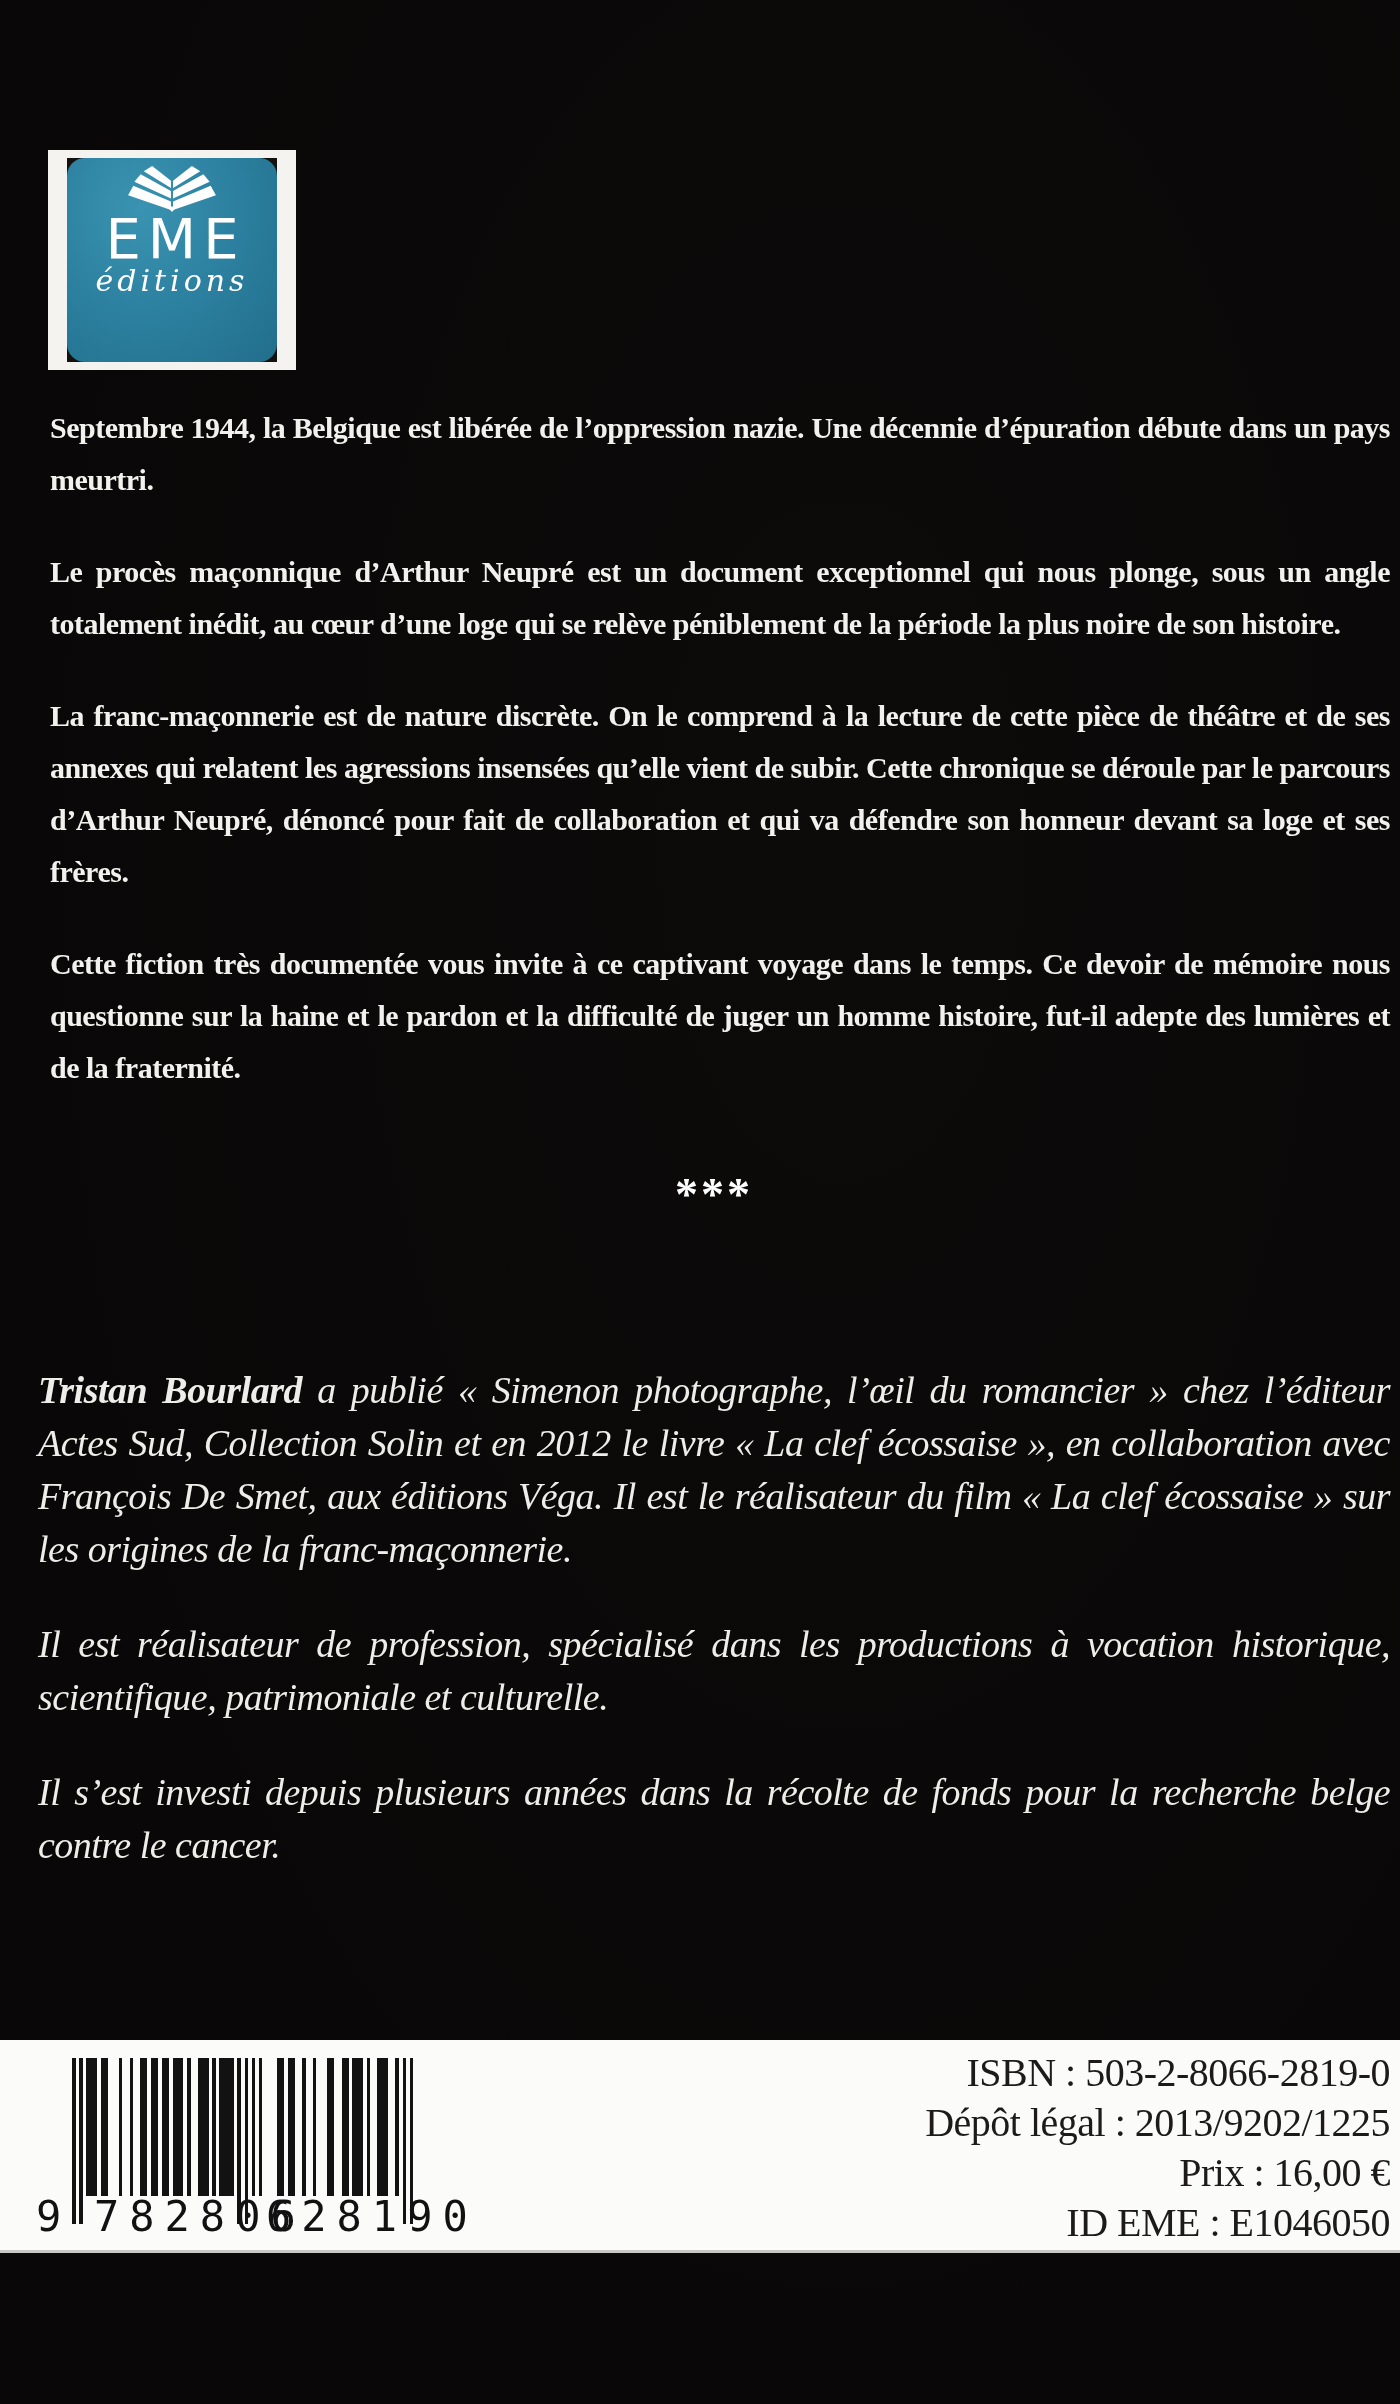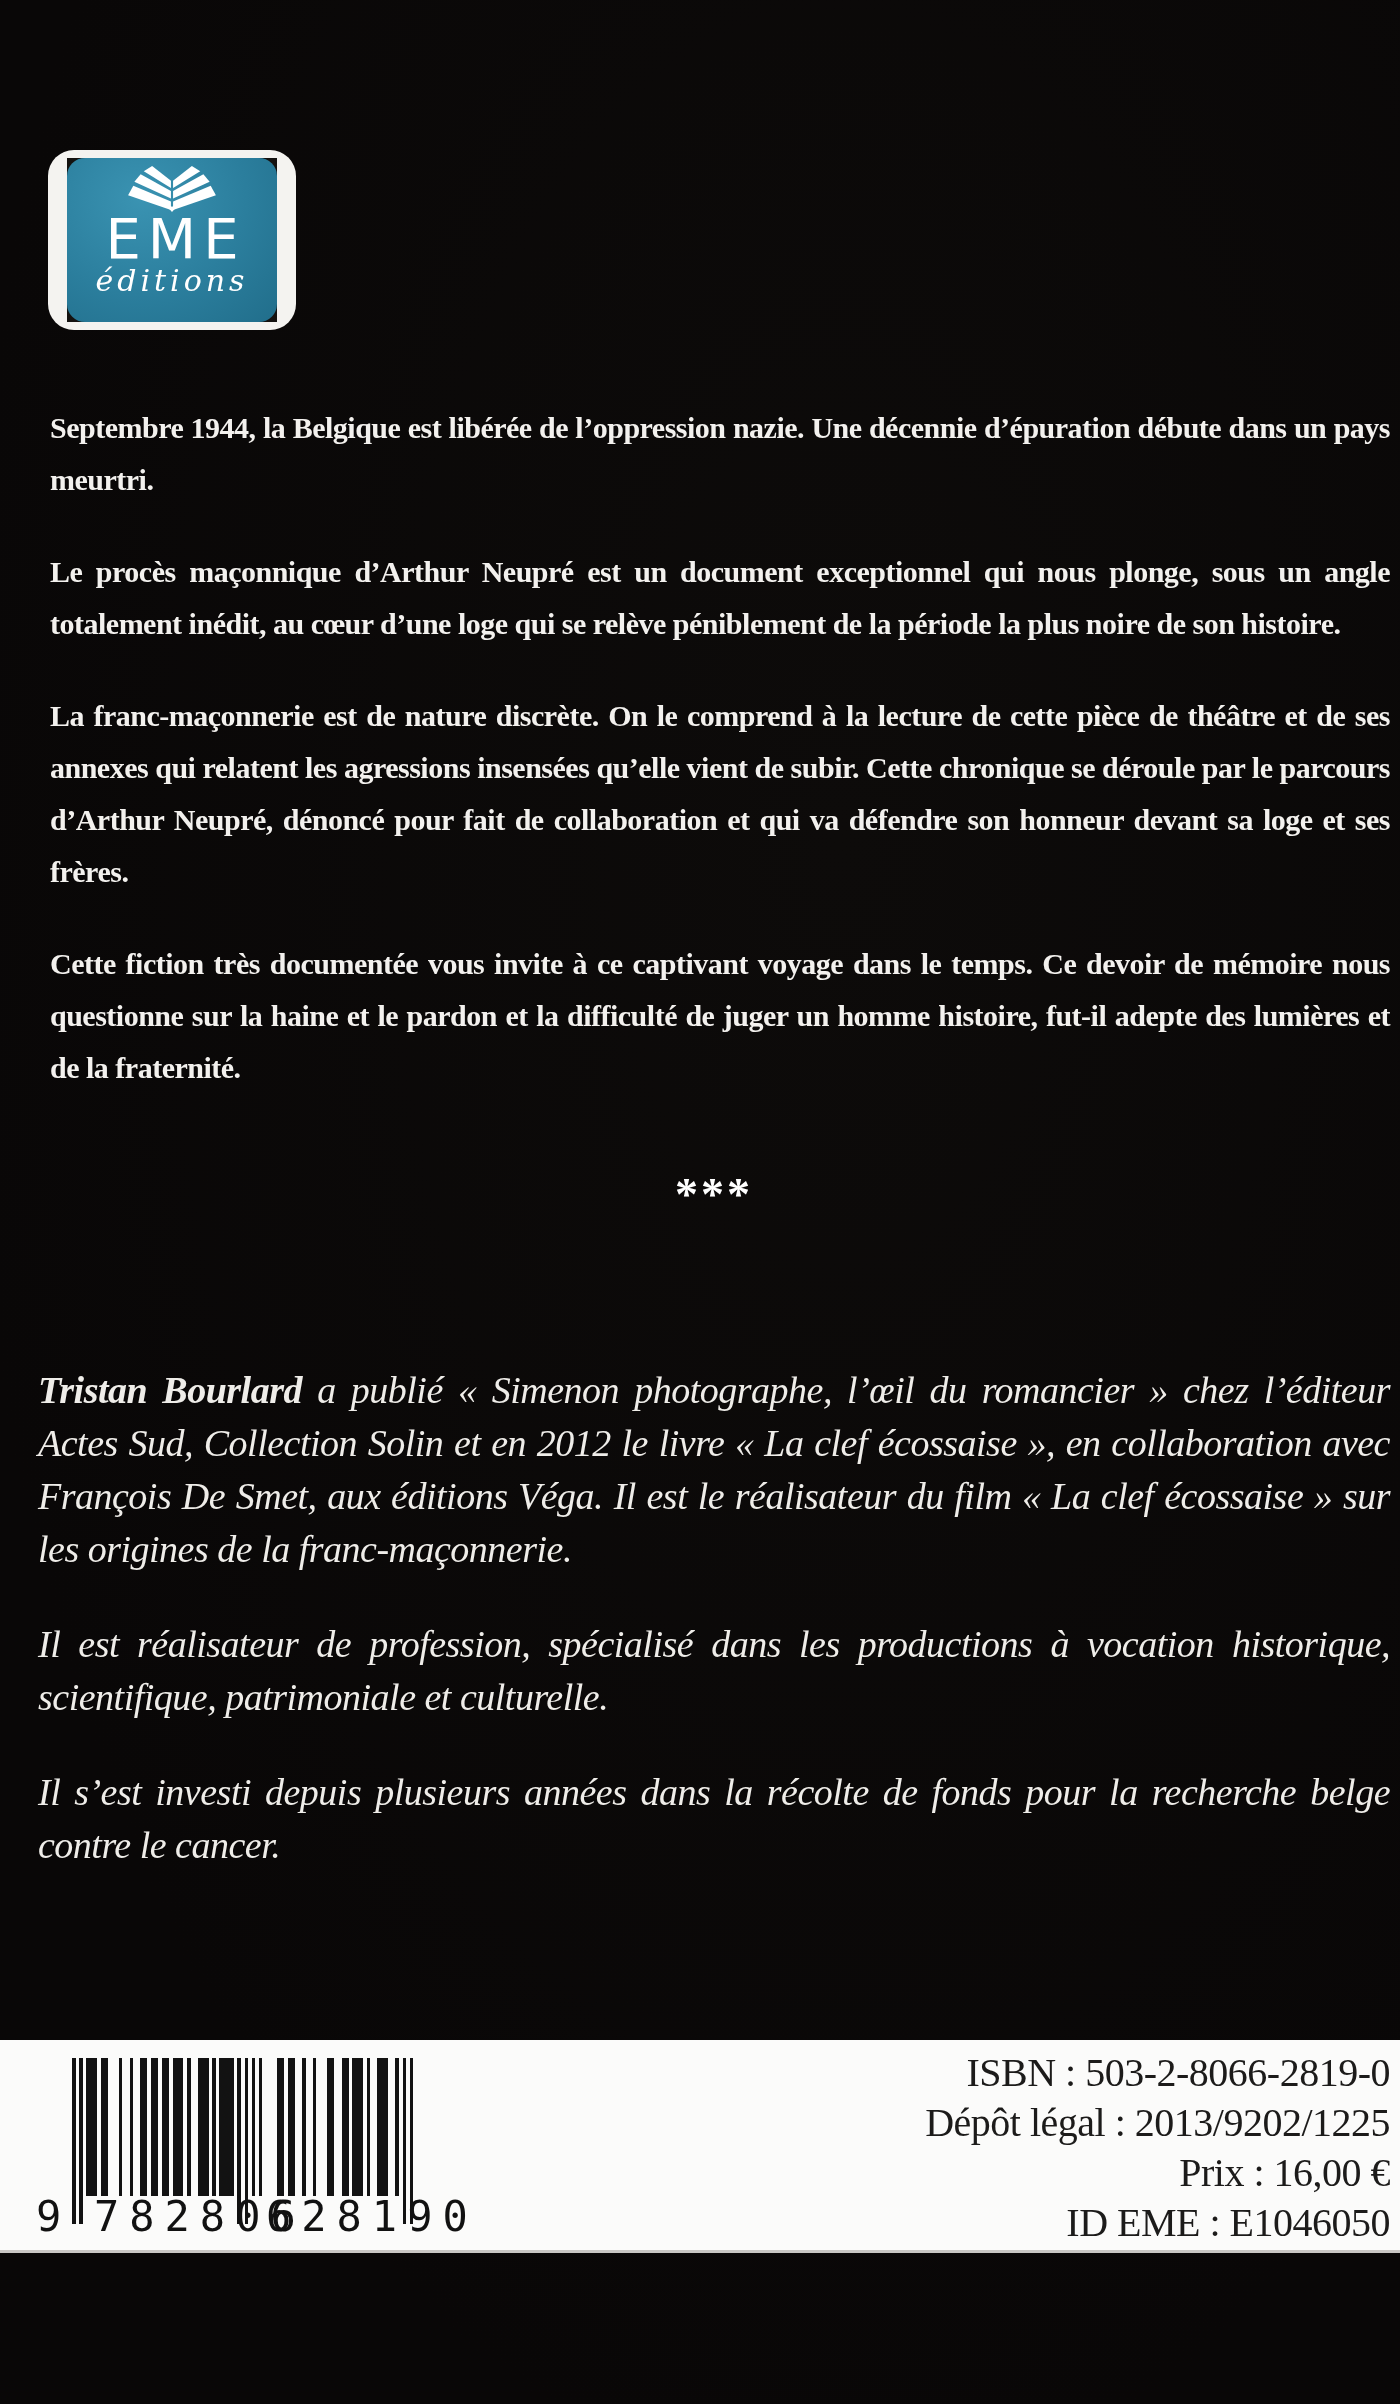"EME" .logo-box { border-radius: 26px -> none; height: 180px -> 220px }
